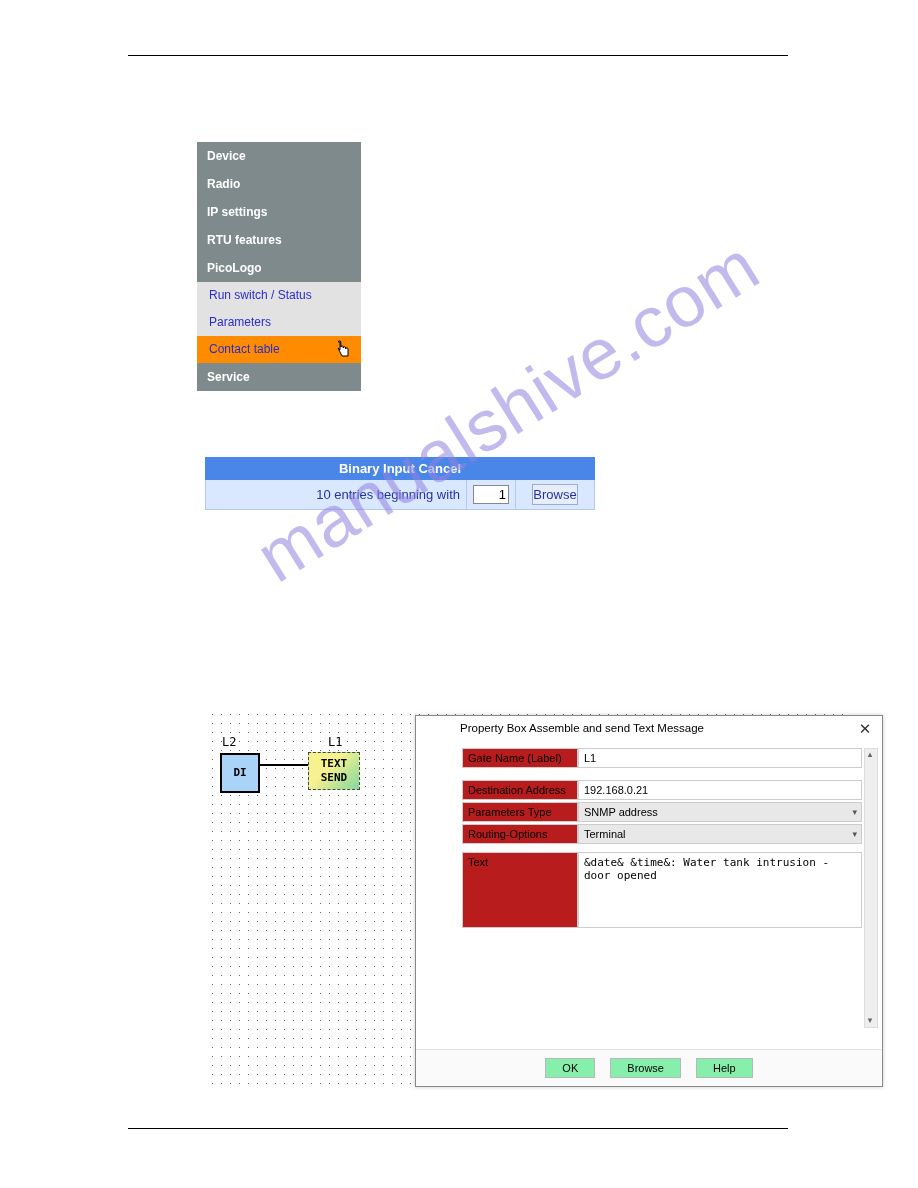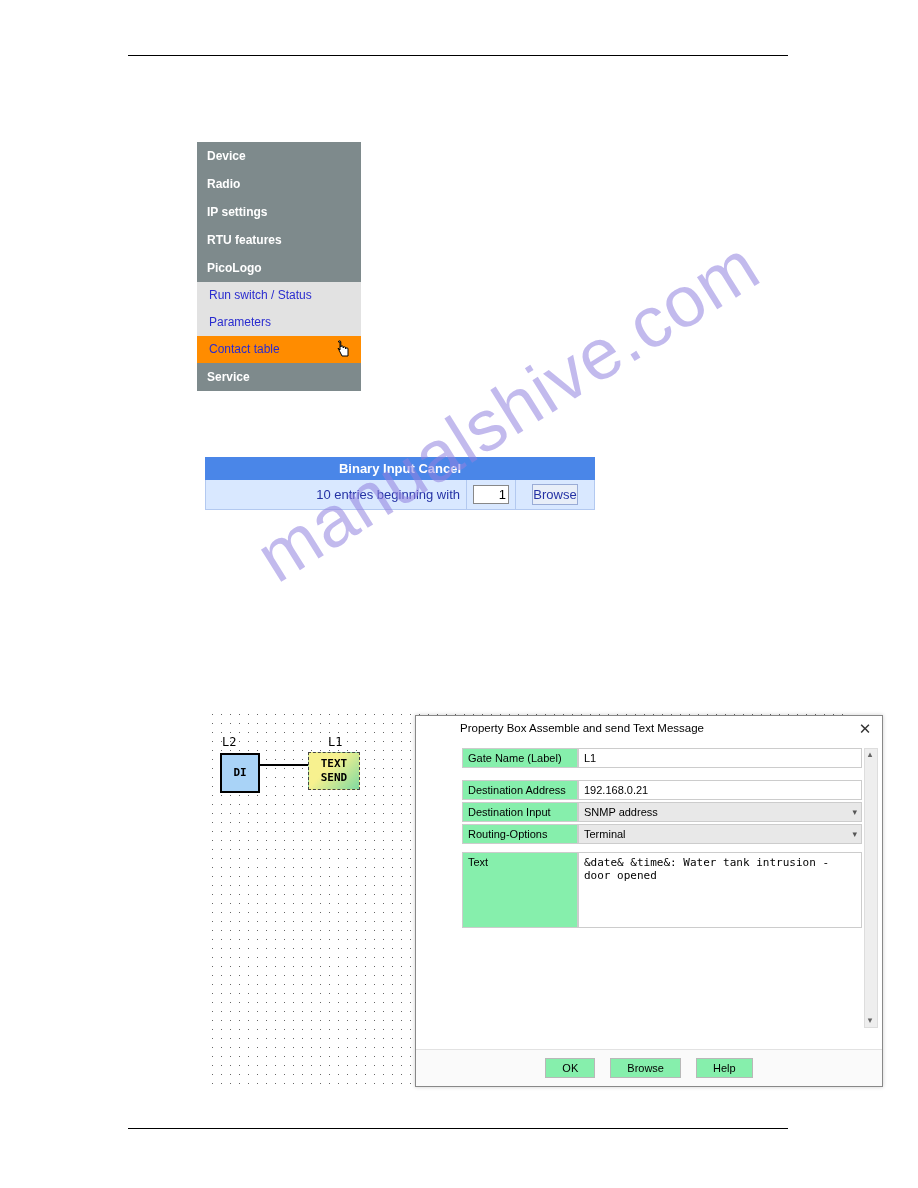"Gate Name (Label)" .prop-label { background: #86efac -> #b91c1c }
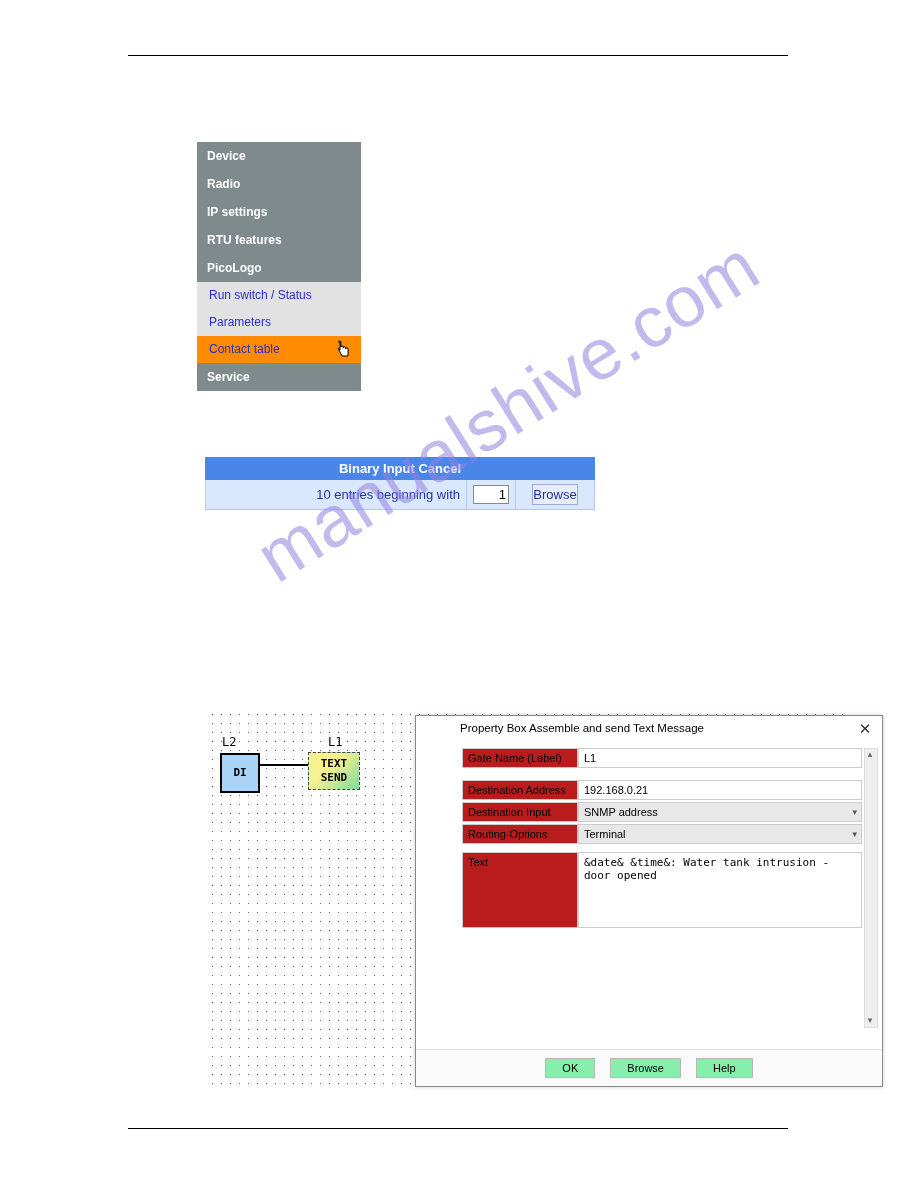"Destination Input" div.prop-label { text: Destination Input -> Parameters Type }
